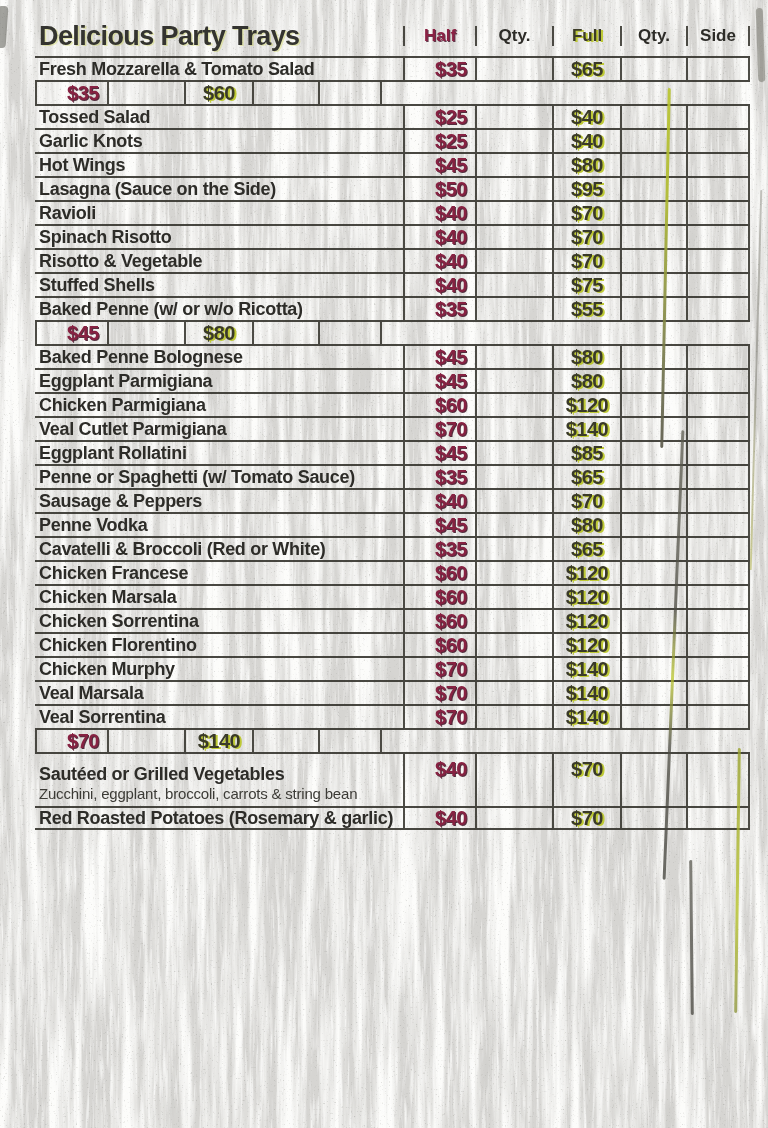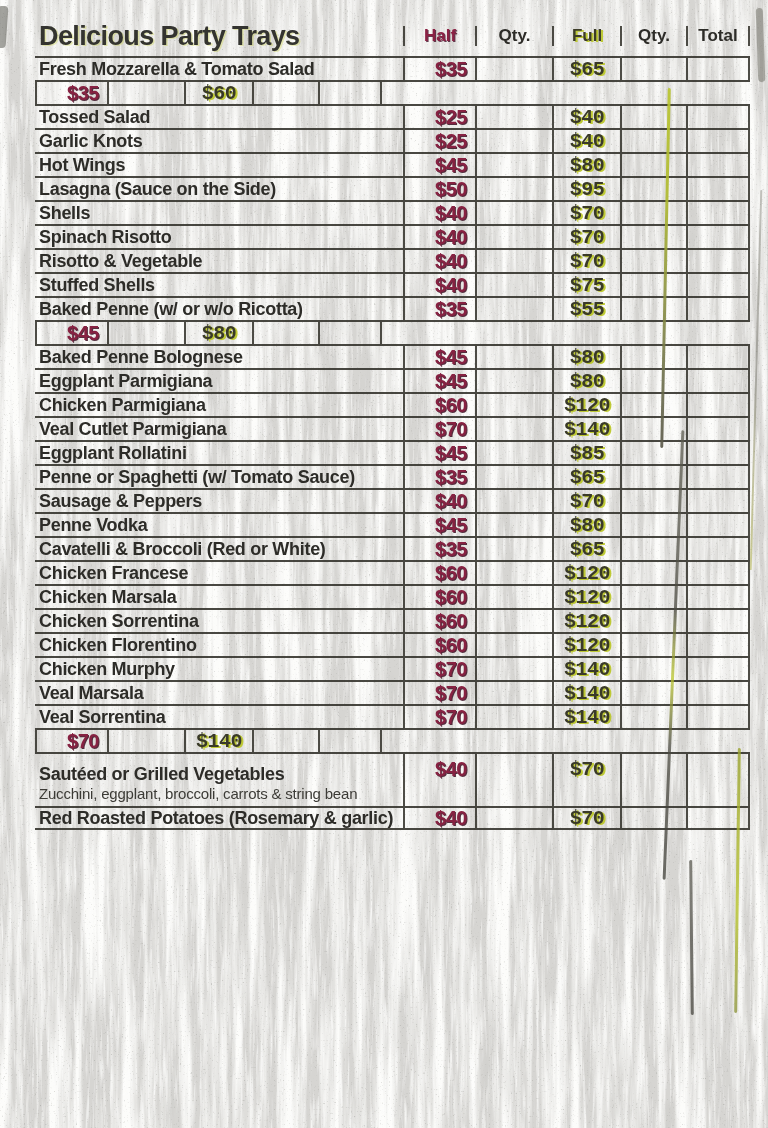"Total" div.c-total { text: Total -> Side }
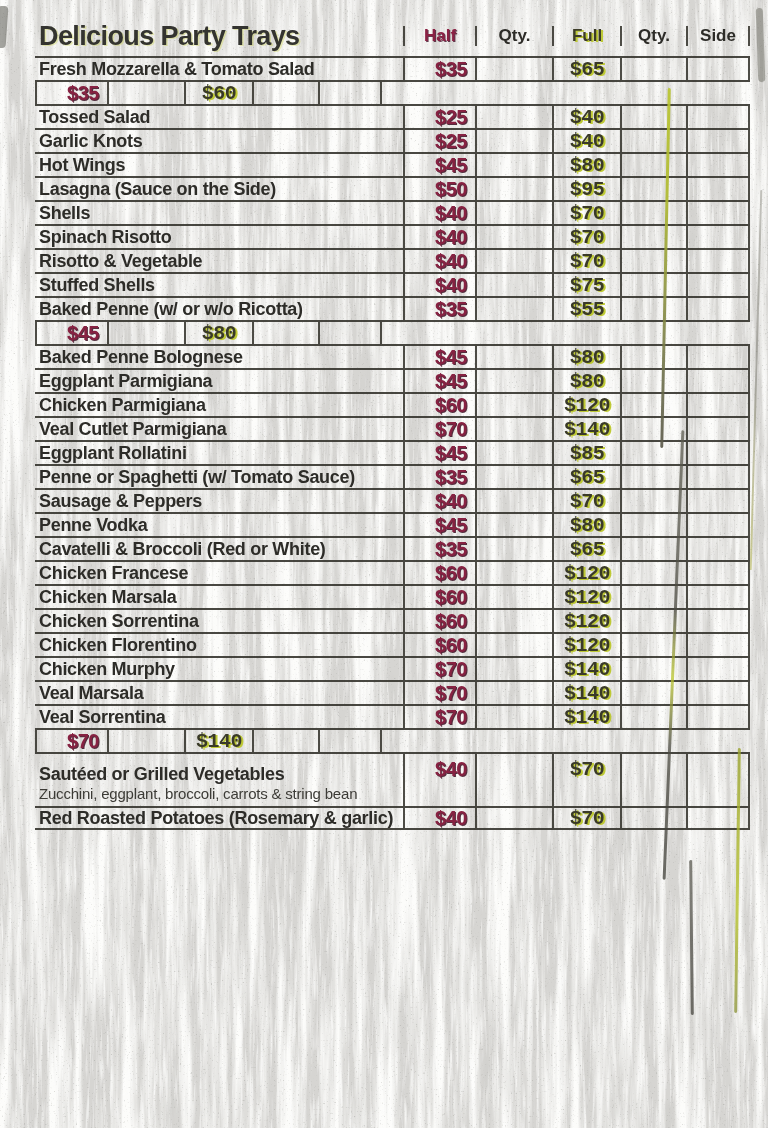"$65" .price-full { font-family: Liberation Mono, monospace -> none }
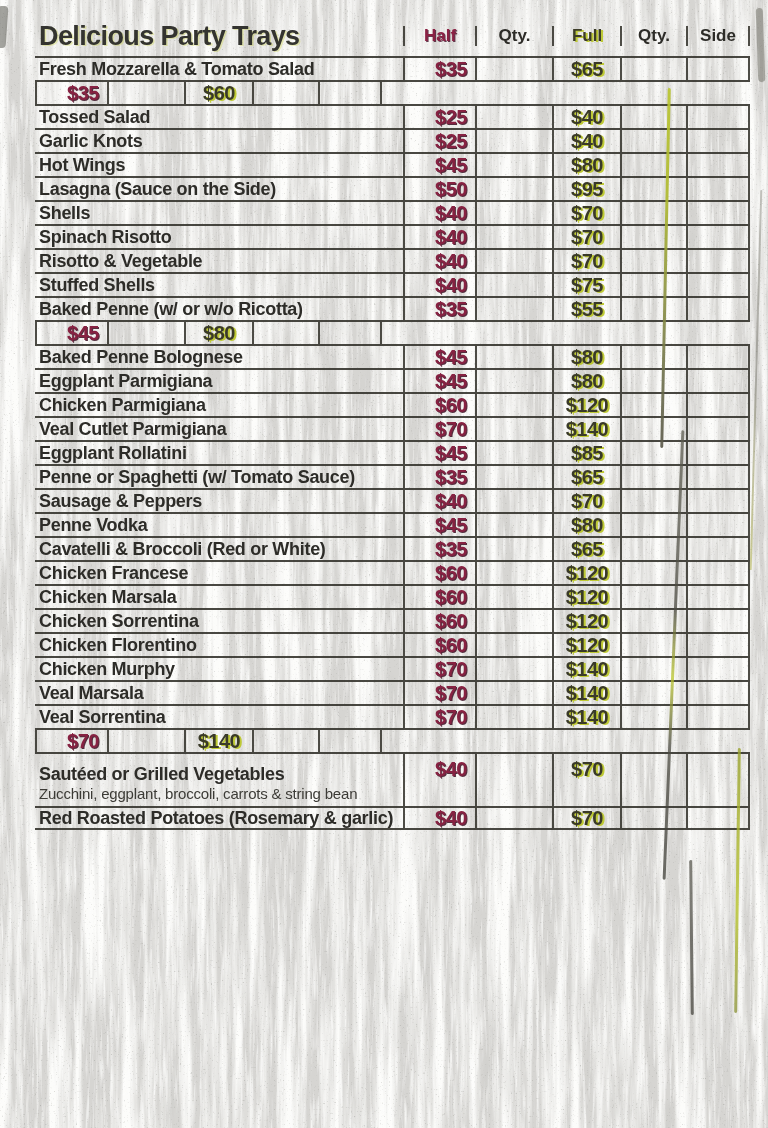"Shells" span.item-name { text: Shells -> Ravioli }
